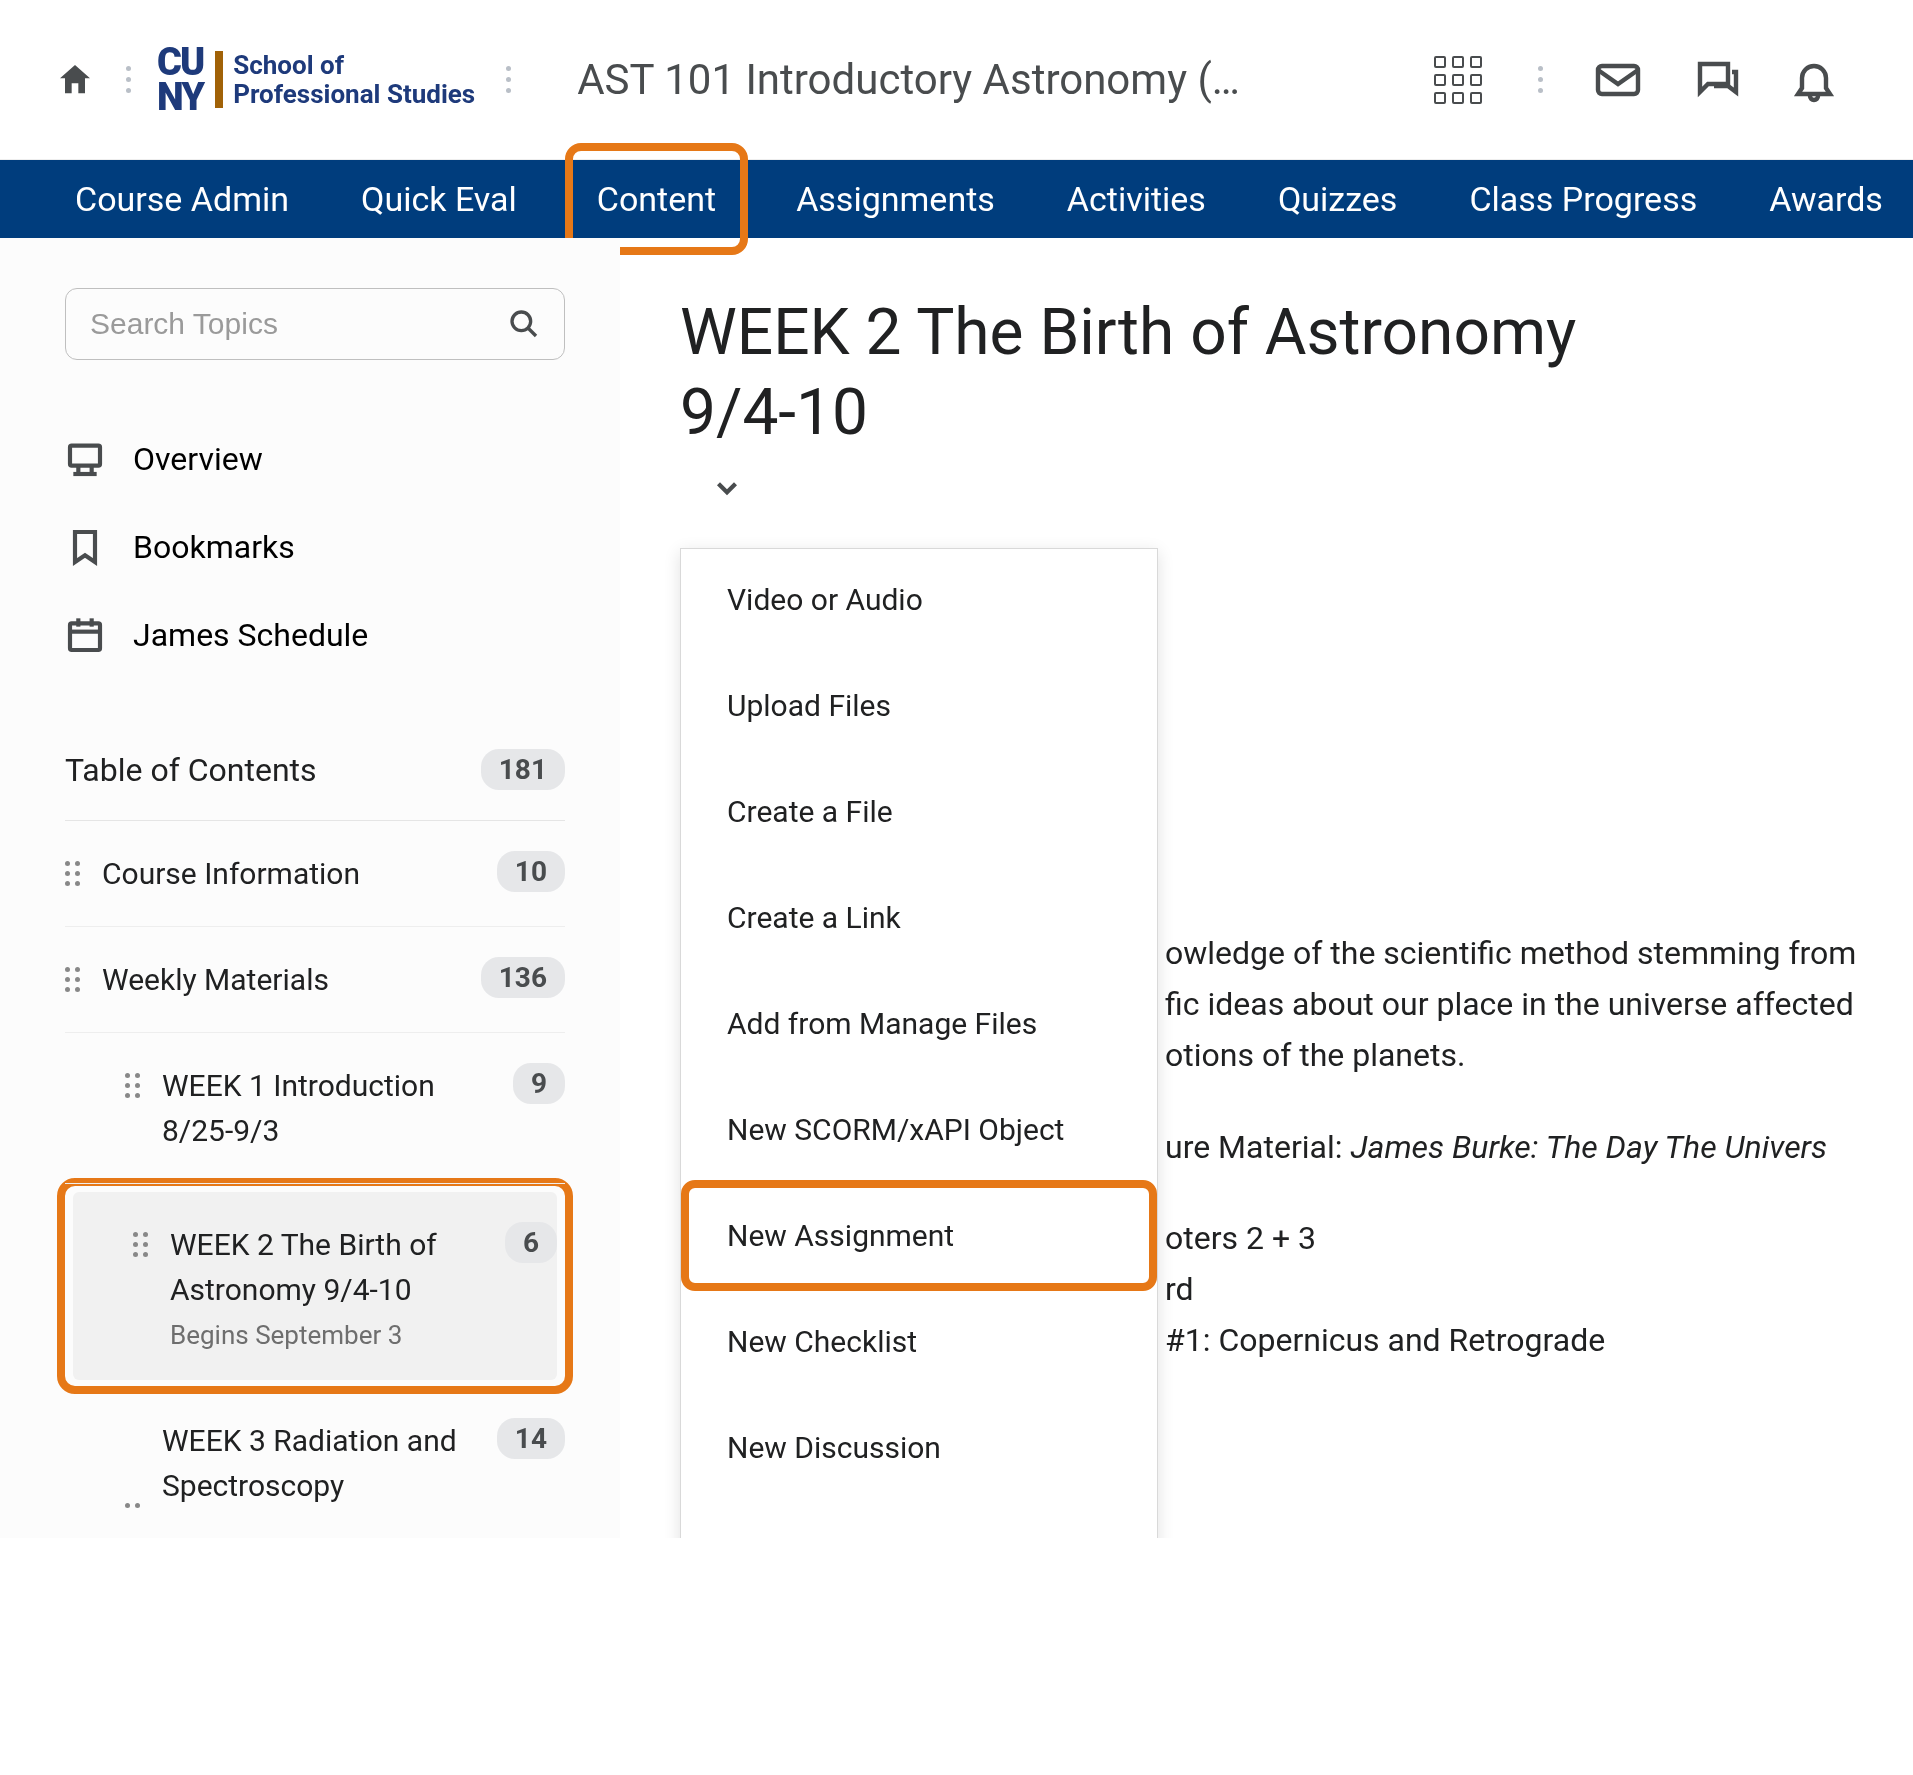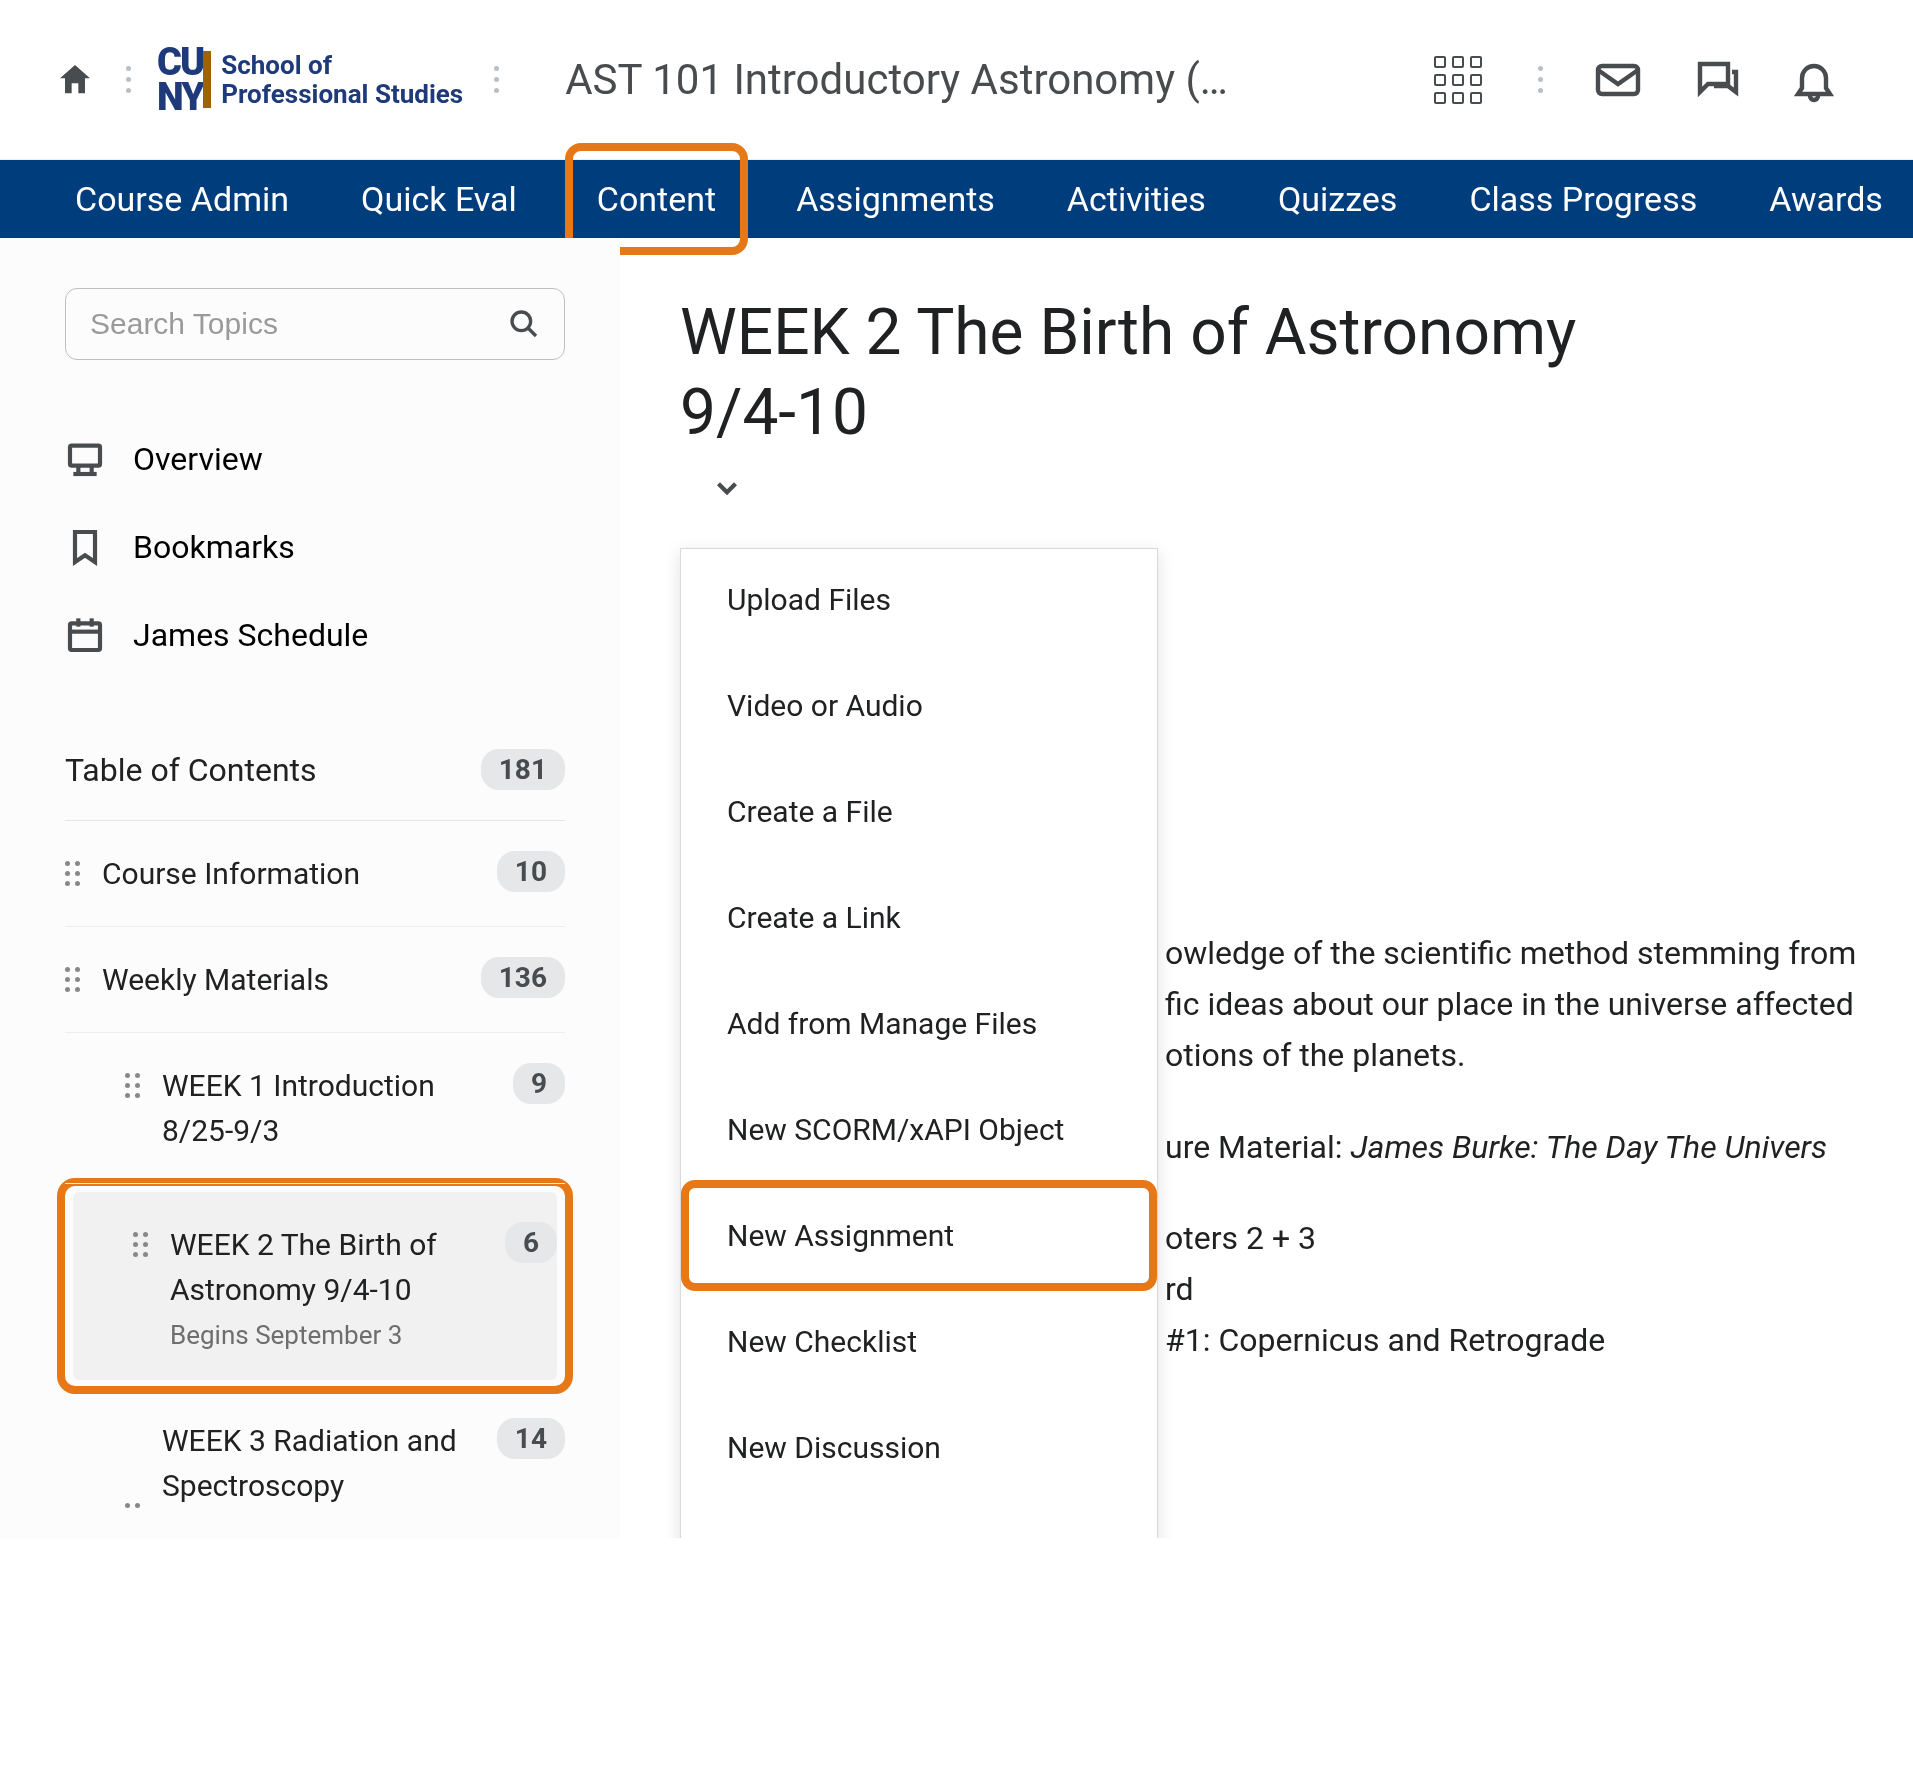"CU" .logo { gap: none -> 12px }
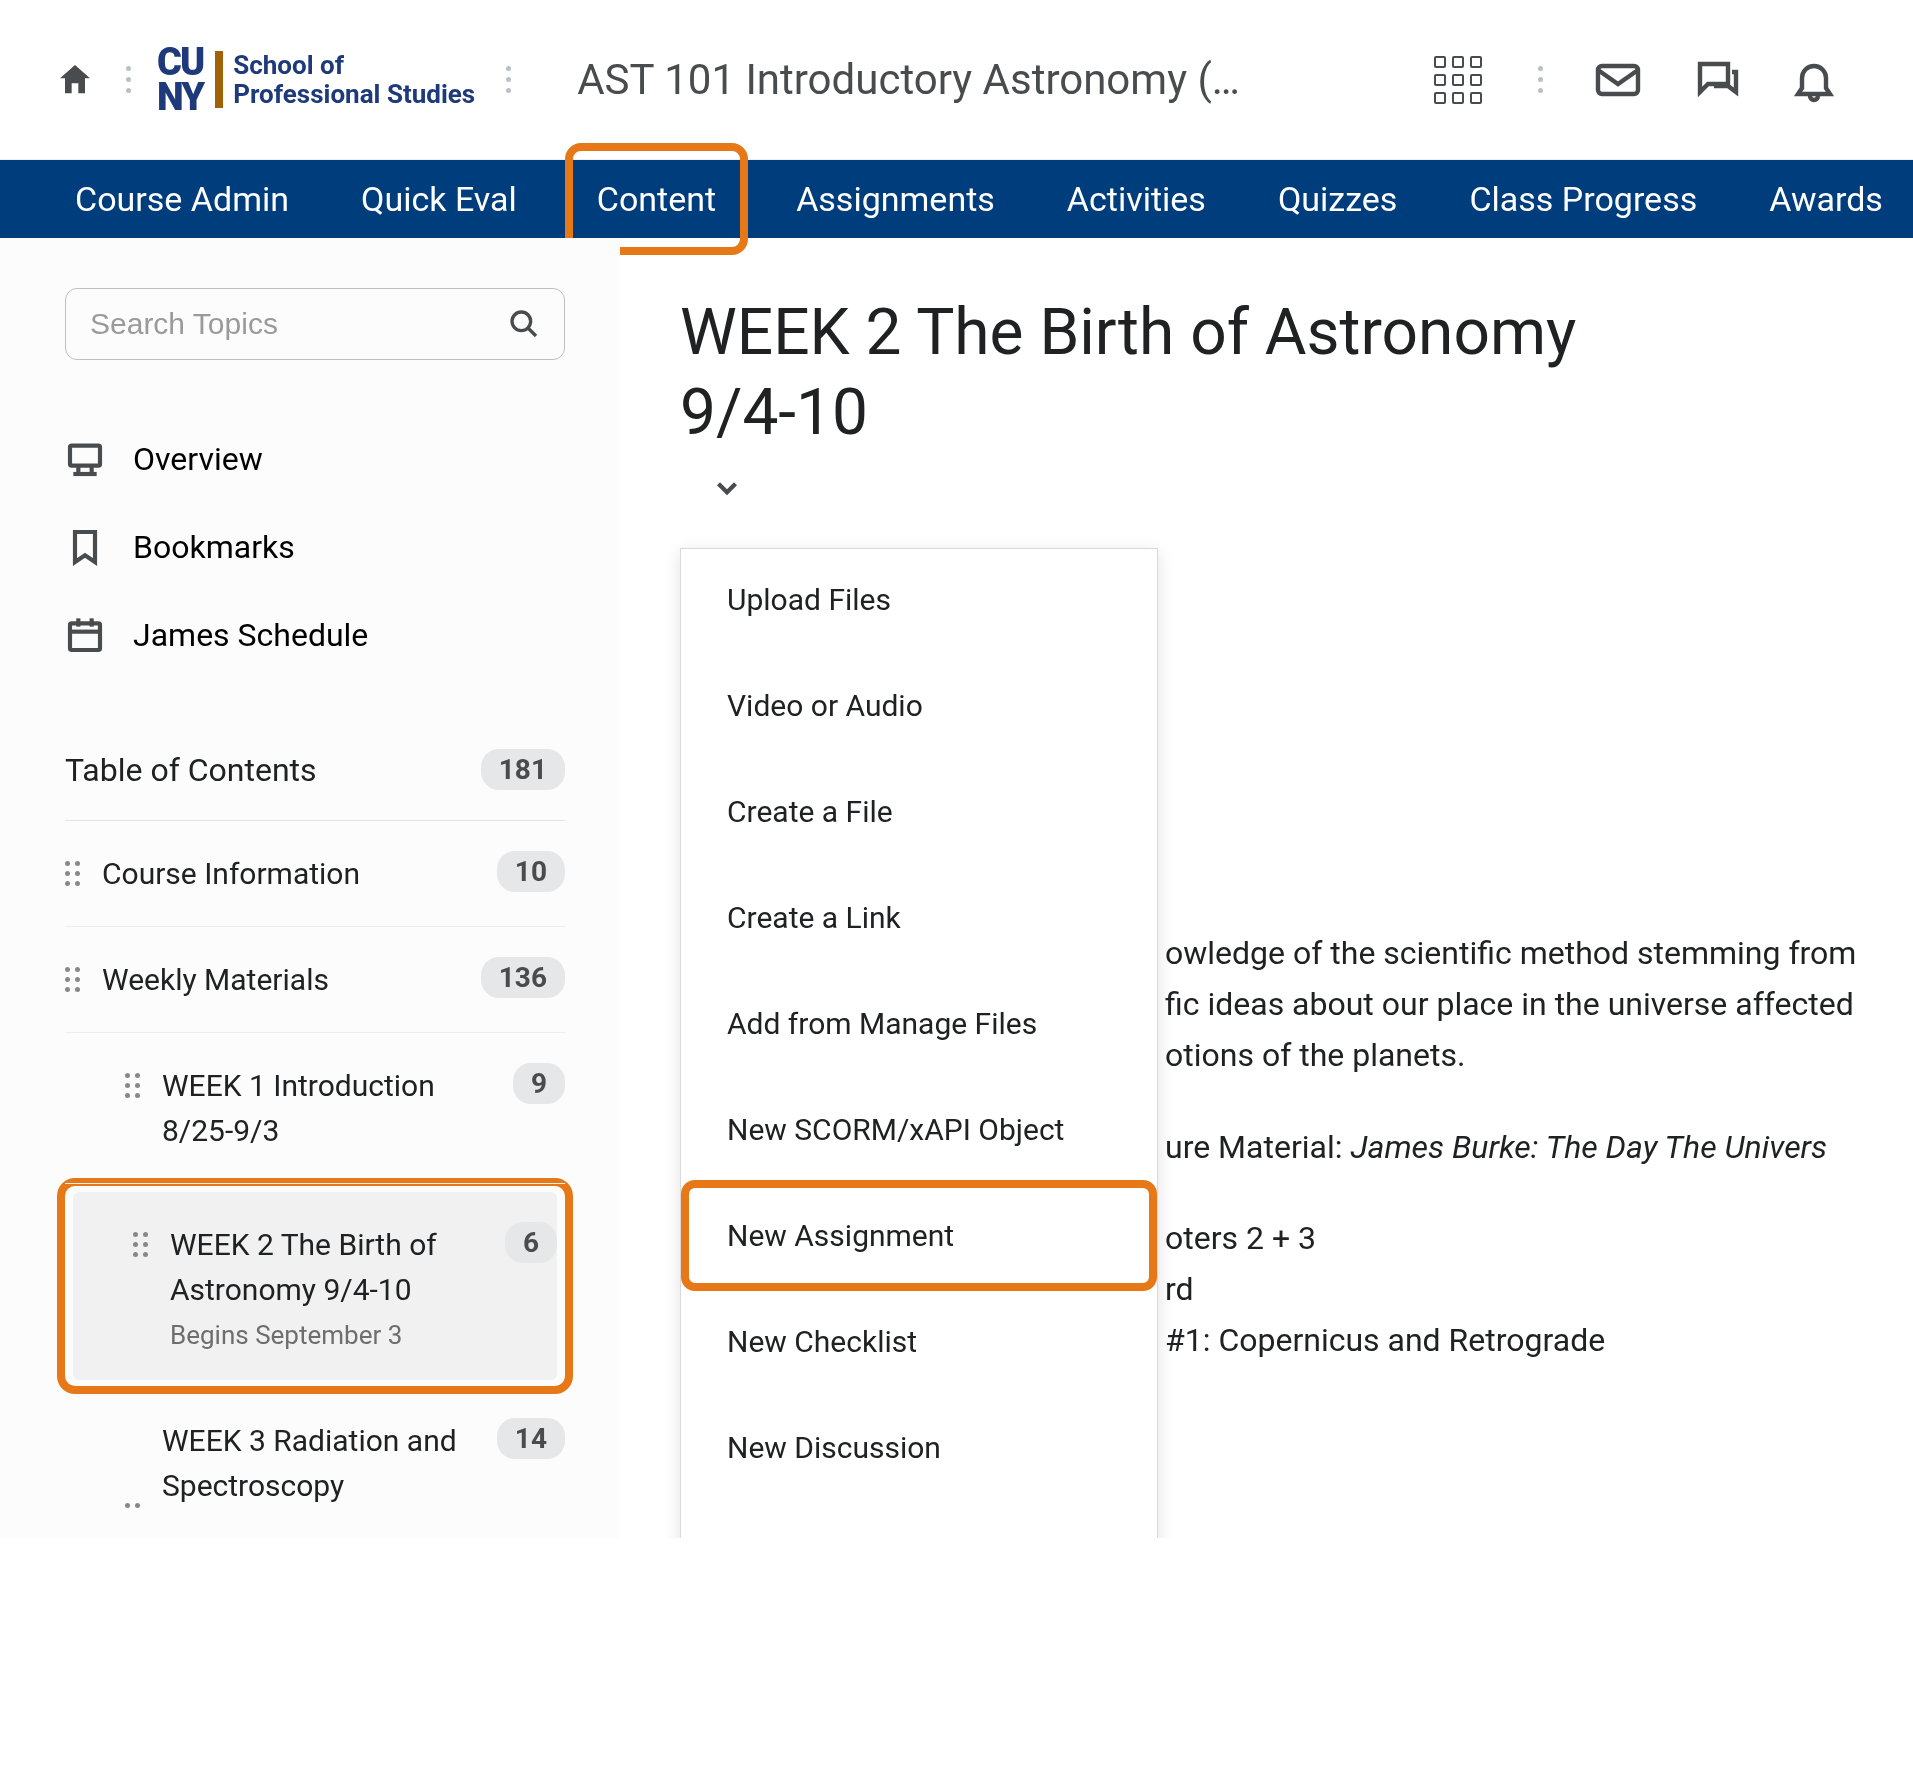"Upload Files" div.dropdown-item { order: before "Video or Audio" -> after "Video or Audio" }
